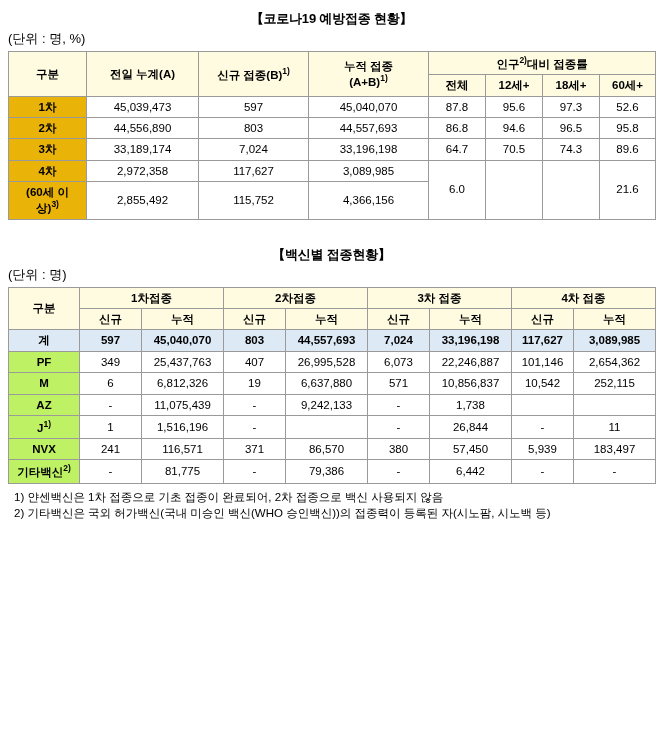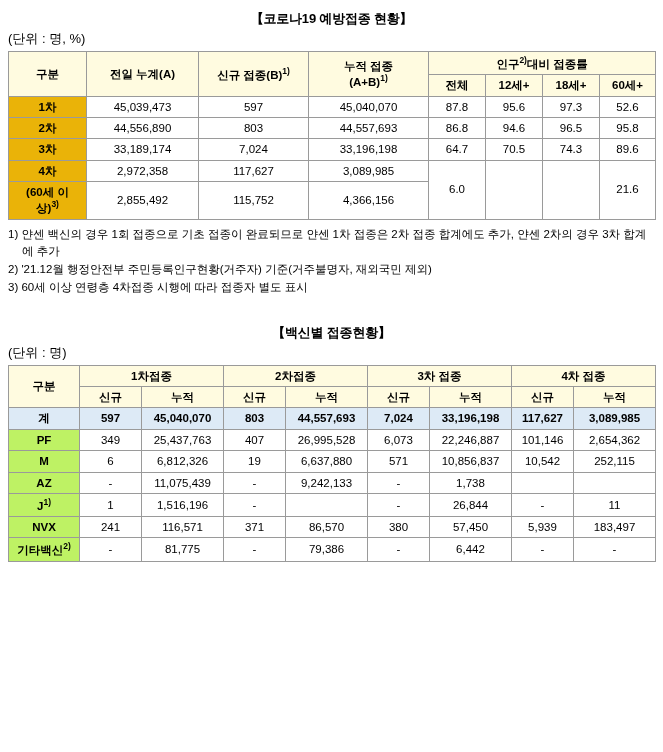"1) 얀센 백신의 경우 1회" div.notes { html: <div> <div>1) 얀센 백신의 경우 1회 접종으로 기초 접종이 완료되므로 얀센 1차 접종은 2차 접종 합계에도 추가, 얀센 2차의 경우 3차 합계에 추가</div> <div>2) '21.12월 행정안전부 주민등록인구현황(거주자) 기준(거주불명자, 재외국민 제외)</div> <div>3) 60세 이상 연령층 4차접종 시행에 따라 접종자 별도 표시</div> </div> -> none }
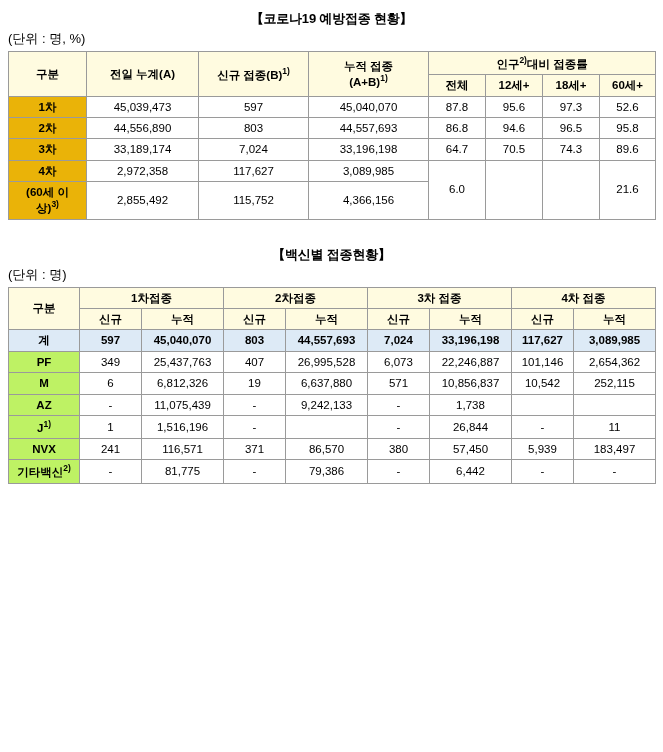"1) 얀센백신은 1차 접종으로 기초" div.notes2 { html: none -> <div> <div>1) 얀센백신은 1차 접종으로 기초 접종이 완료되어, 2차 접종으로 백신 사용되지 않음</div> <div>2) 기타백신은 국외 허가백신(국내 미승인 백신(WHO 승인백신))의 접종력이 등록된 자(시노팜, 시노백 등)</div> </div> }
